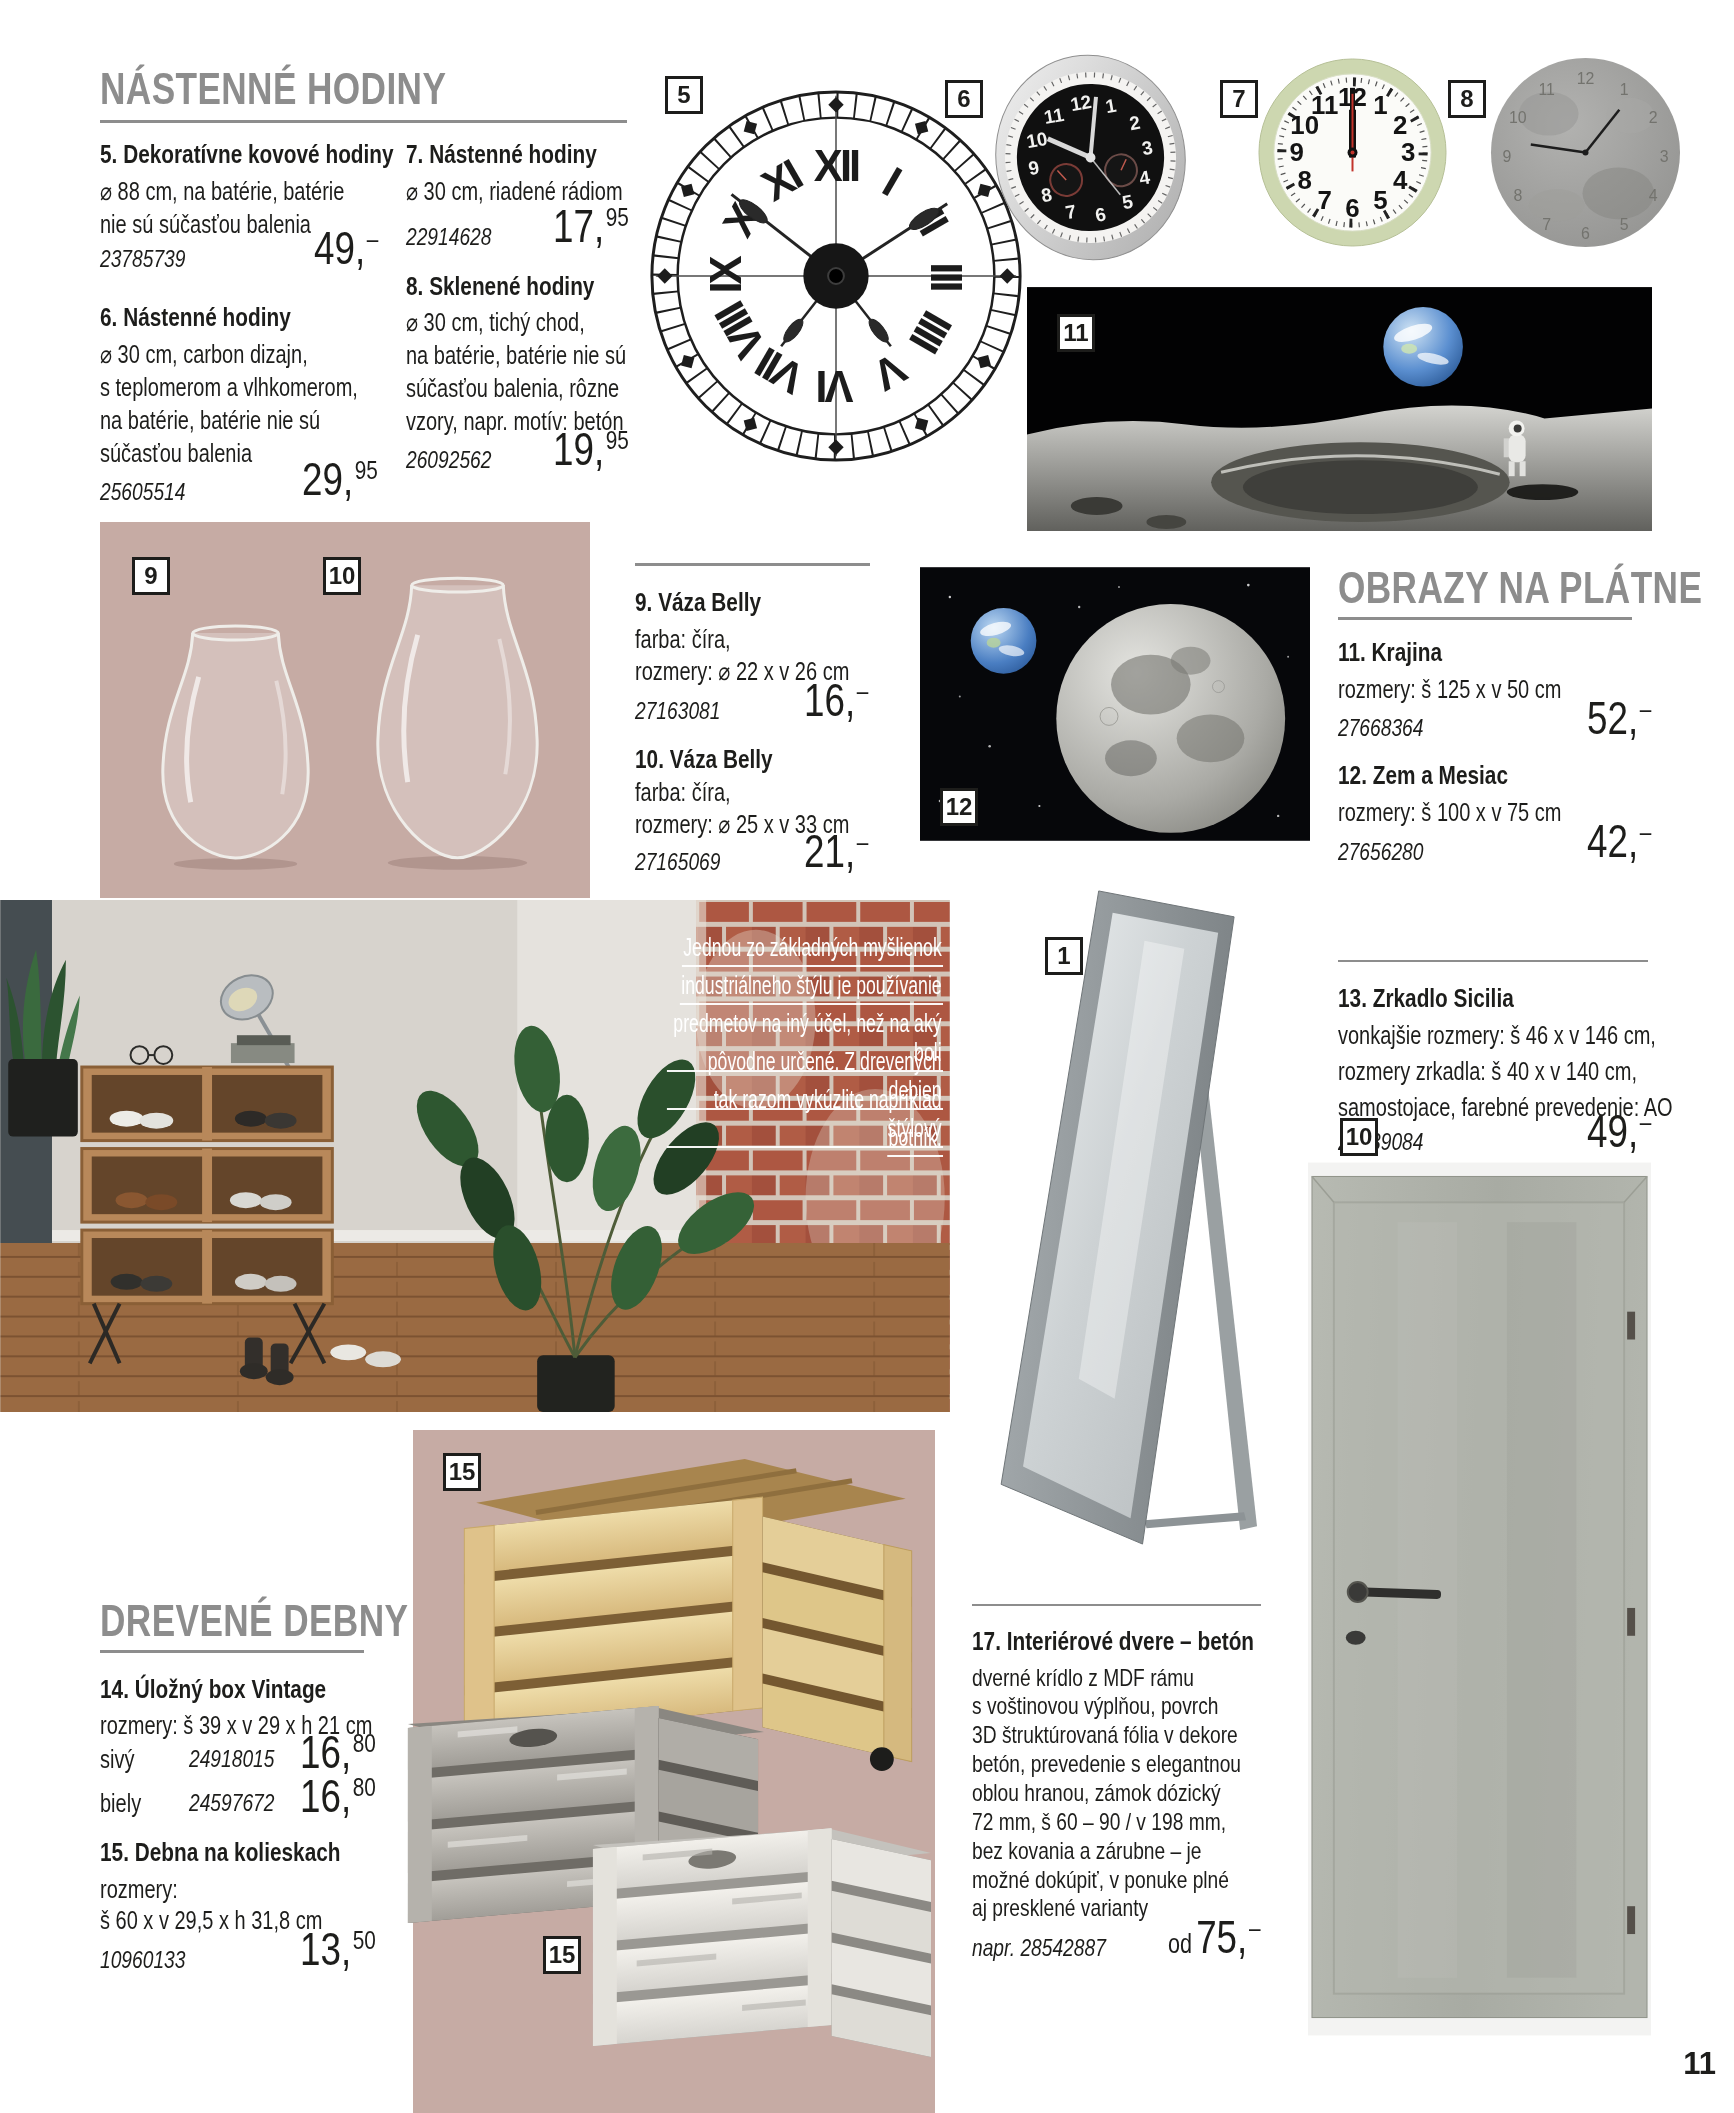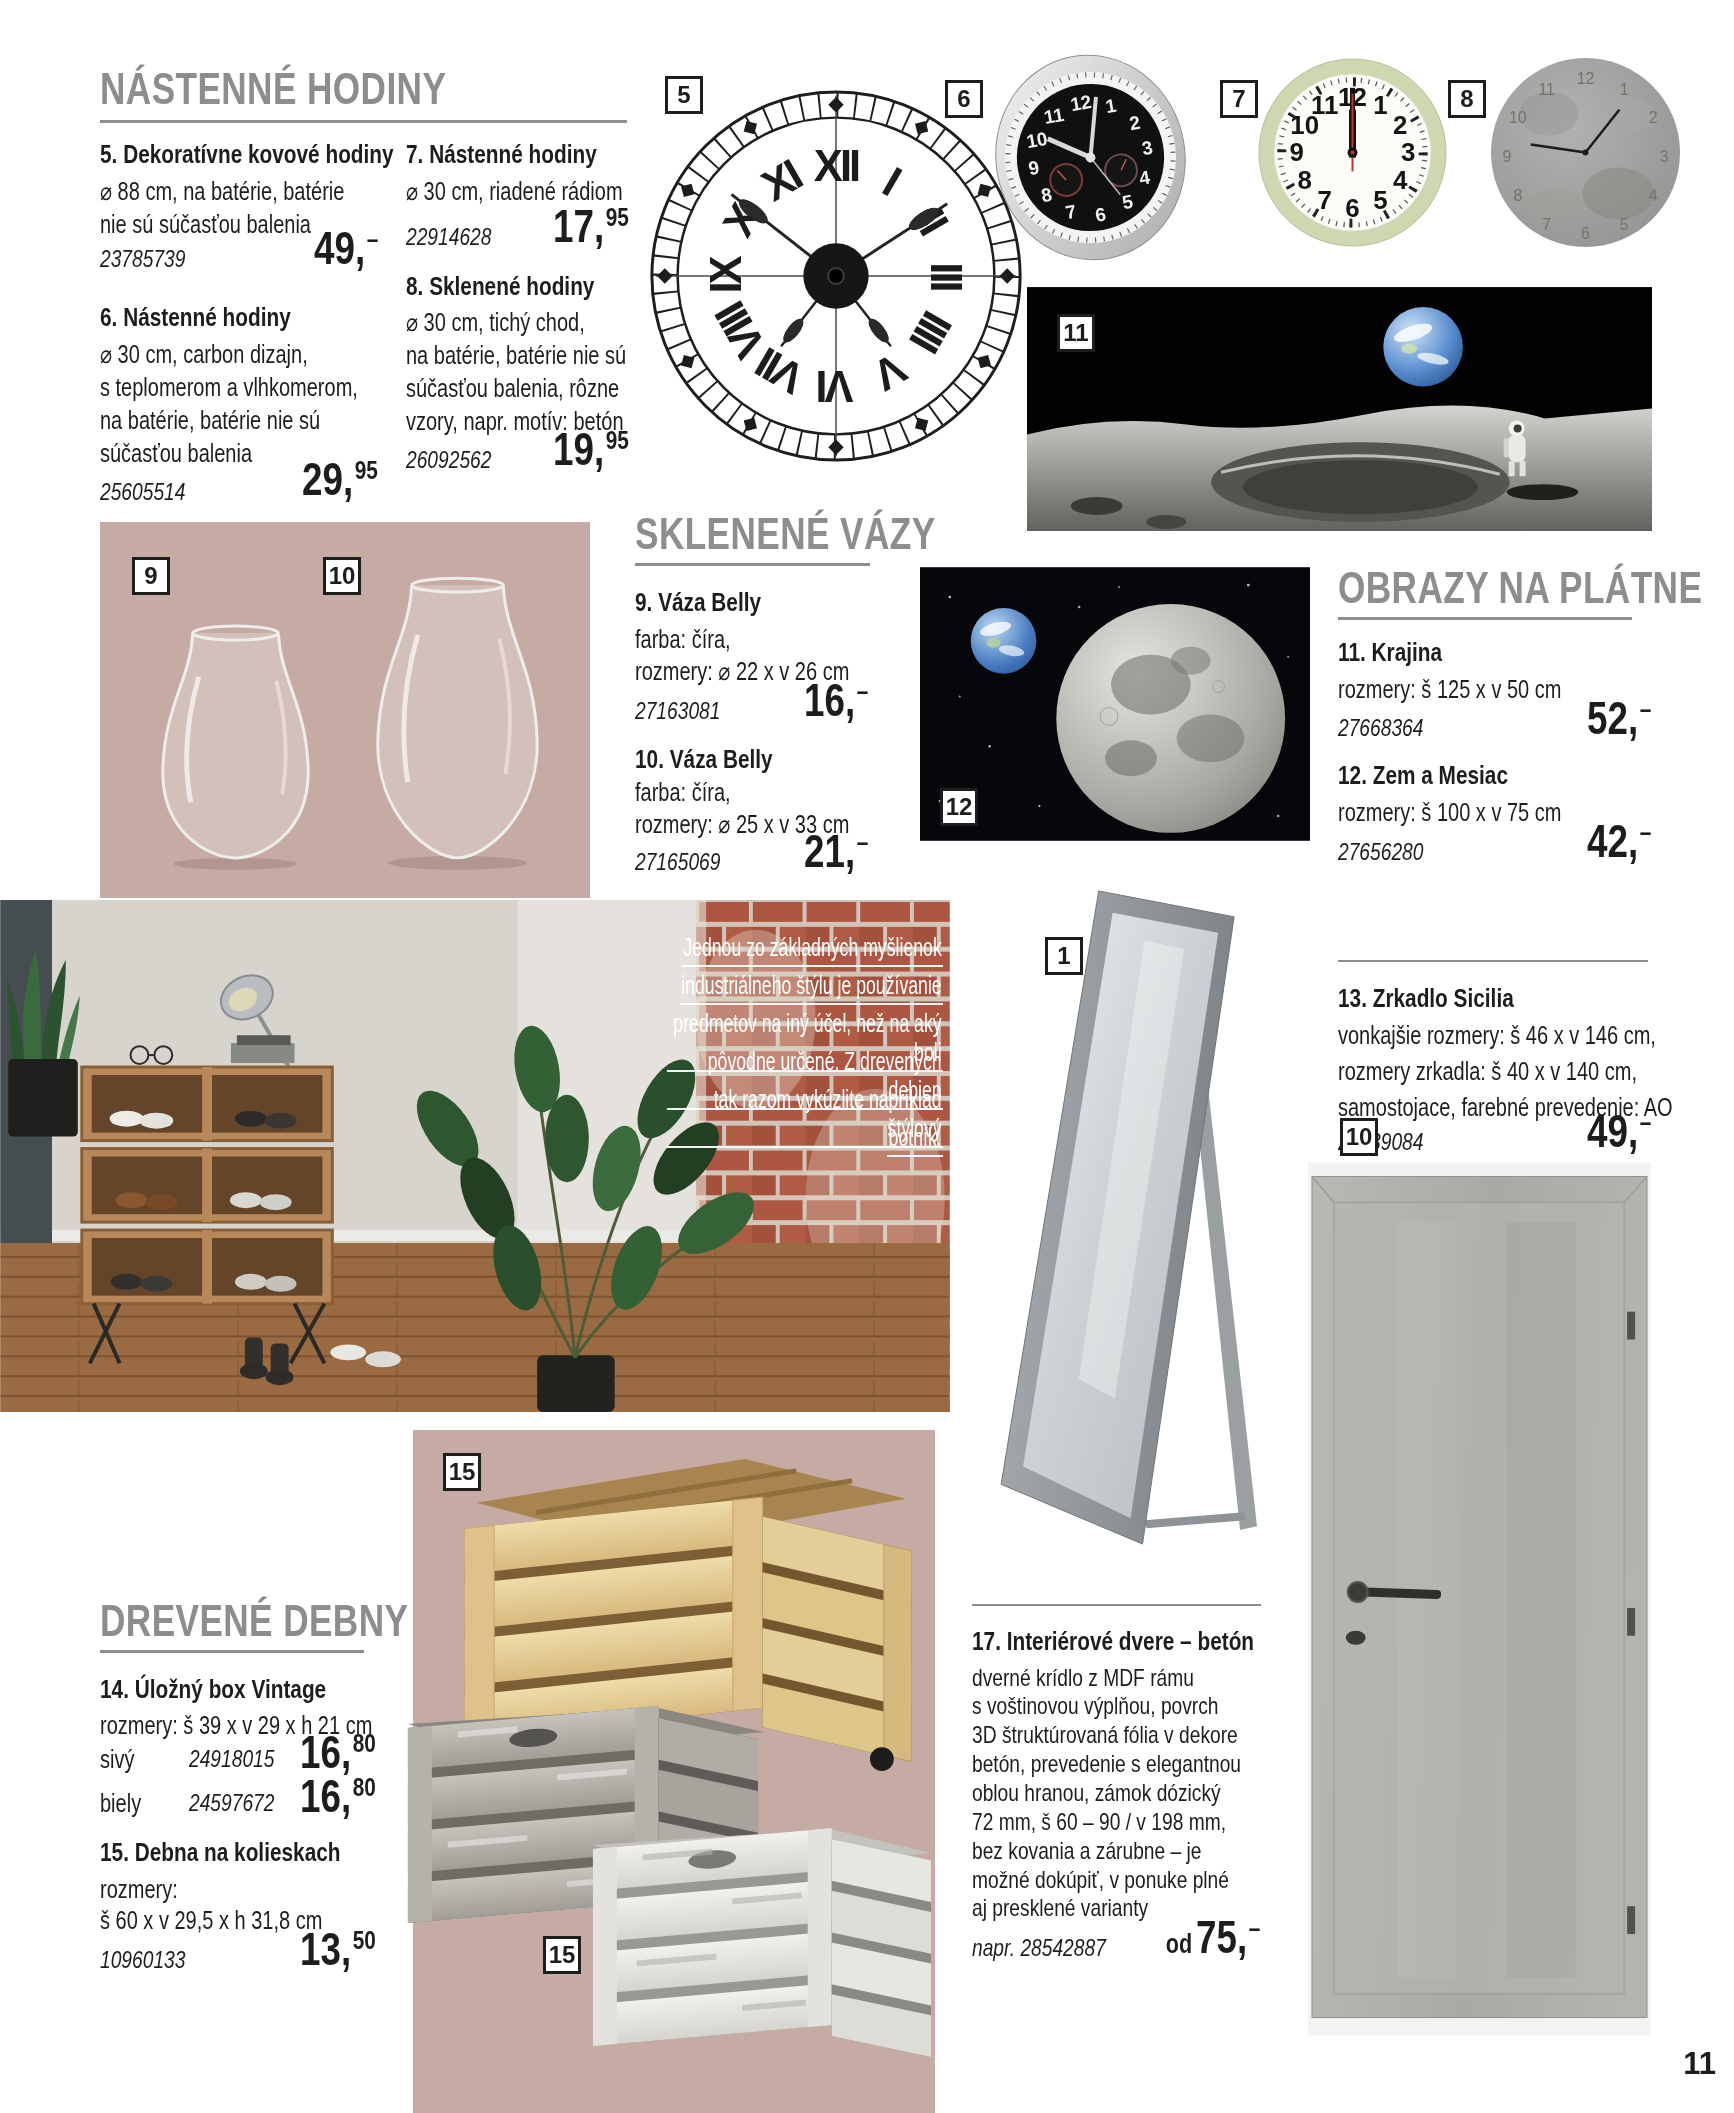"49,–" .pr { font-weight: bold -> normal }
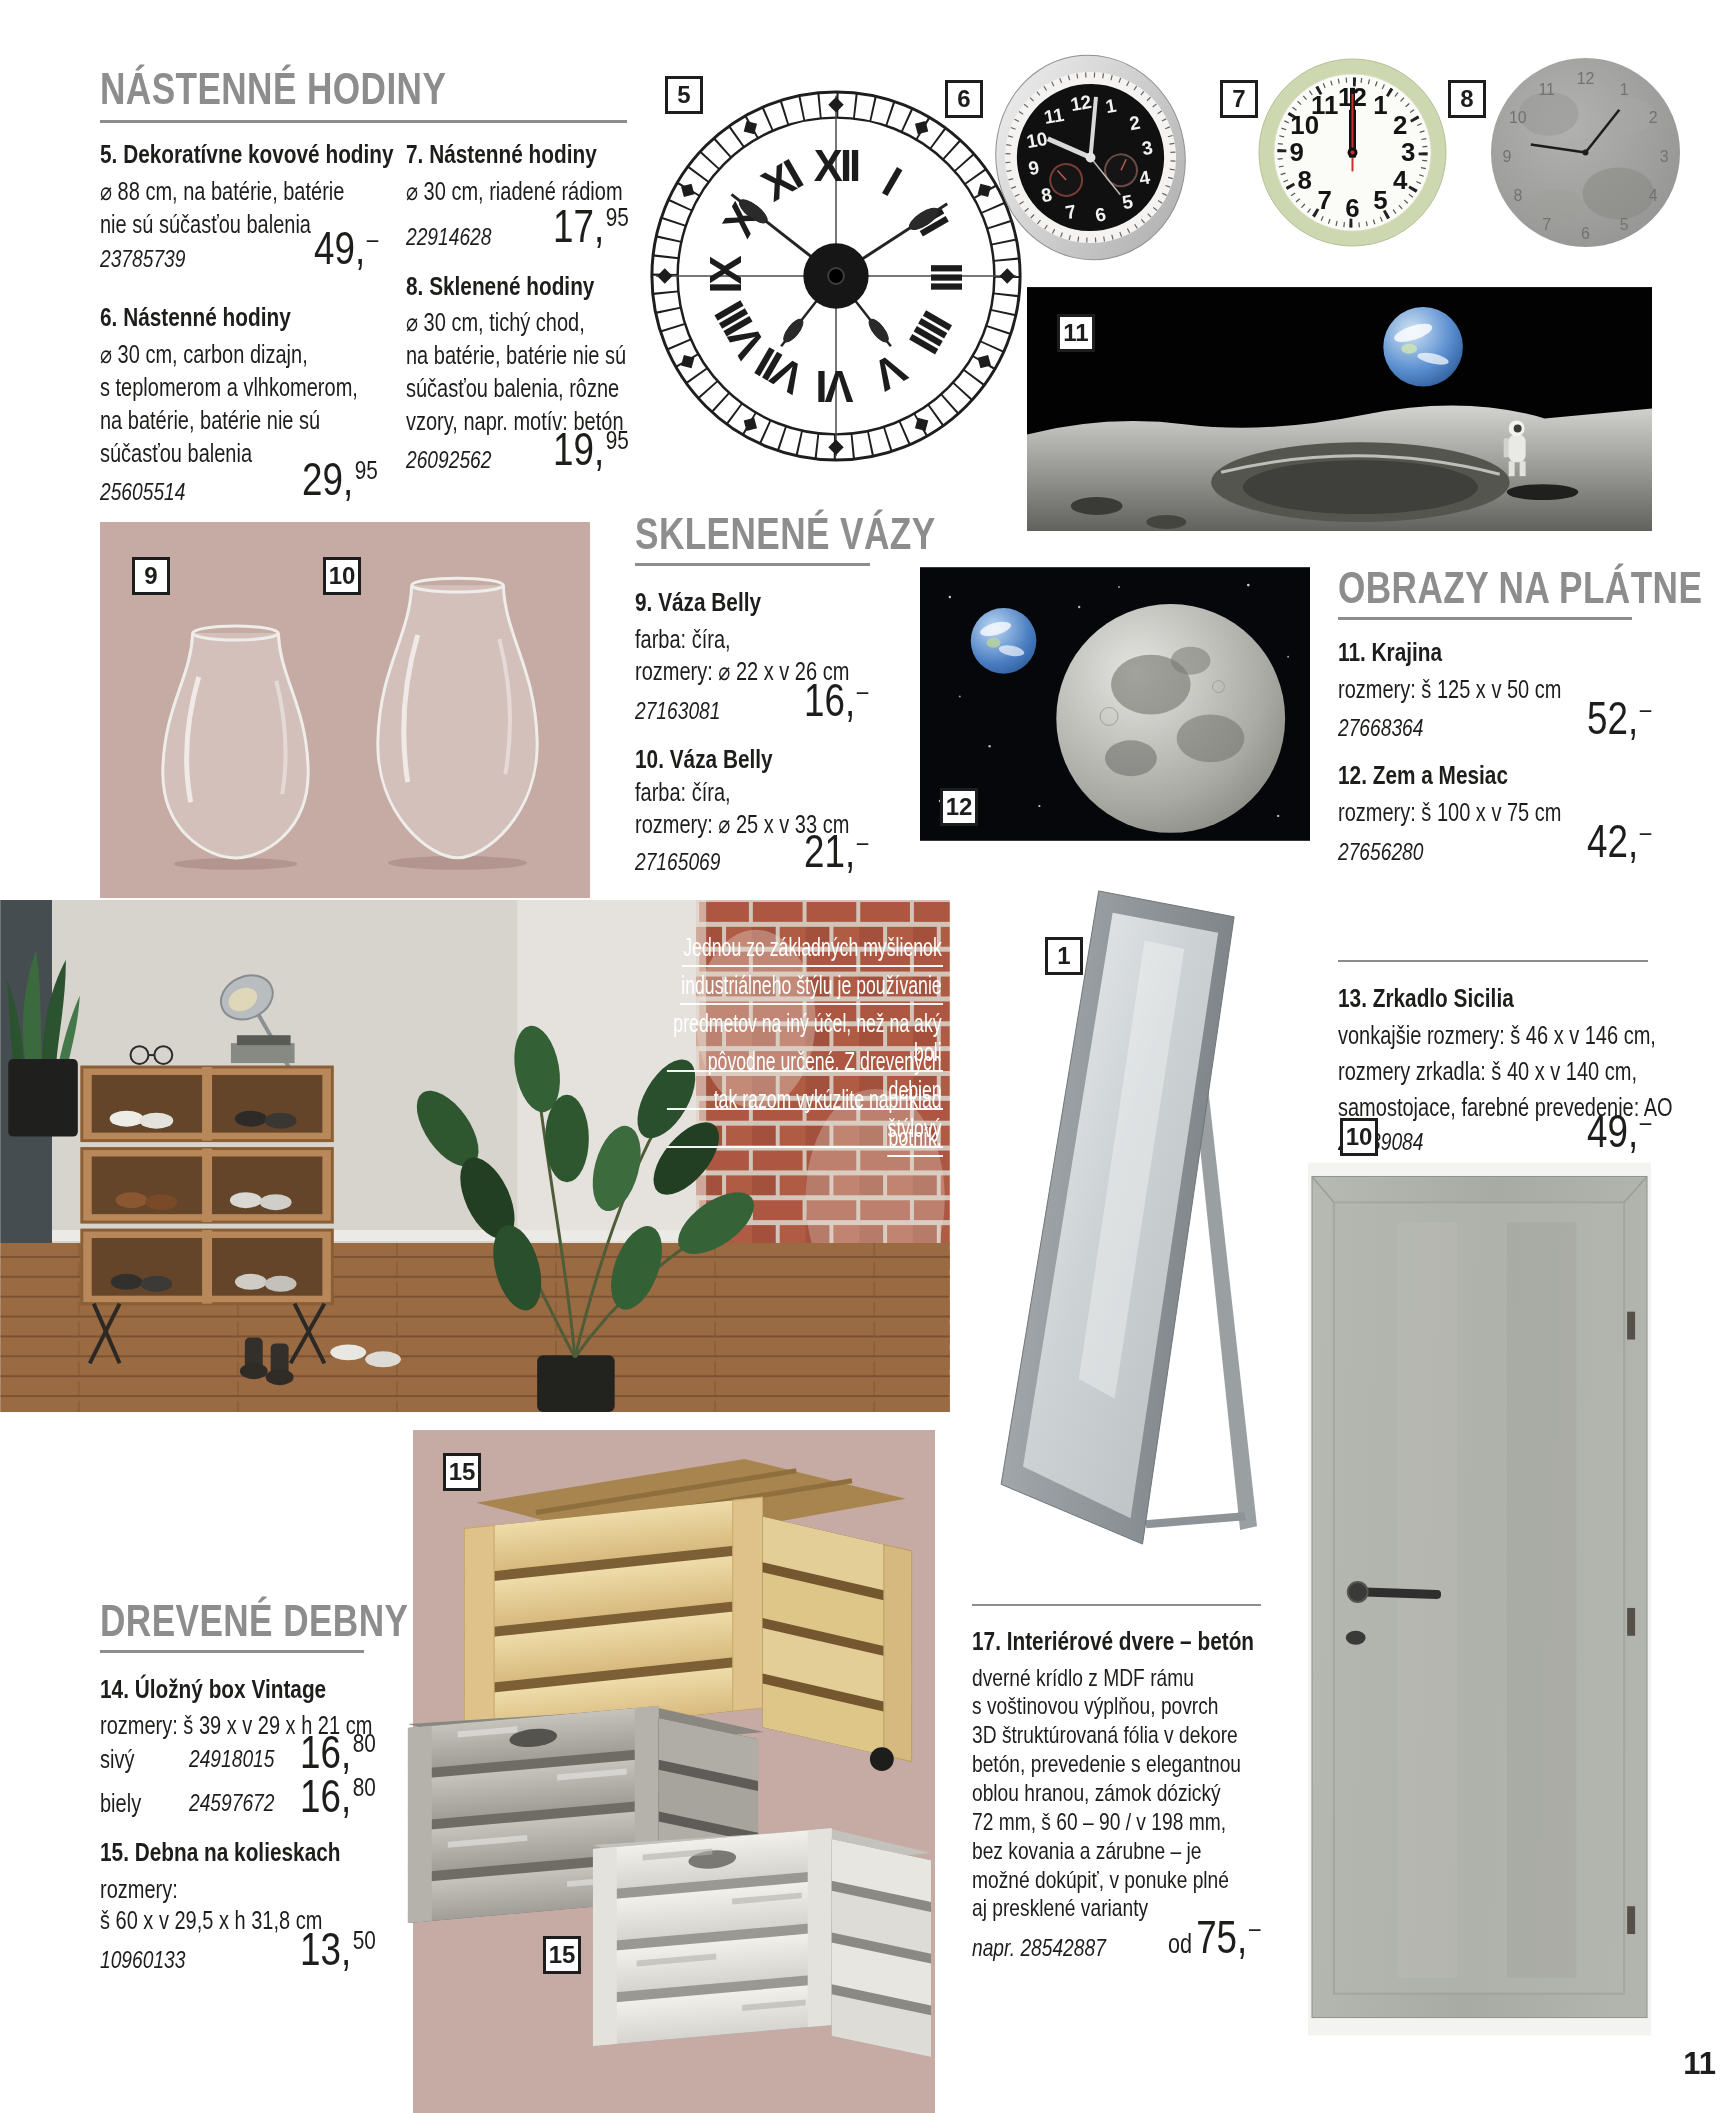"SKLENENÉ VÁZY" div.t { html: <div><span>SKLENENÉ VÁZY</span></div> -> none }
